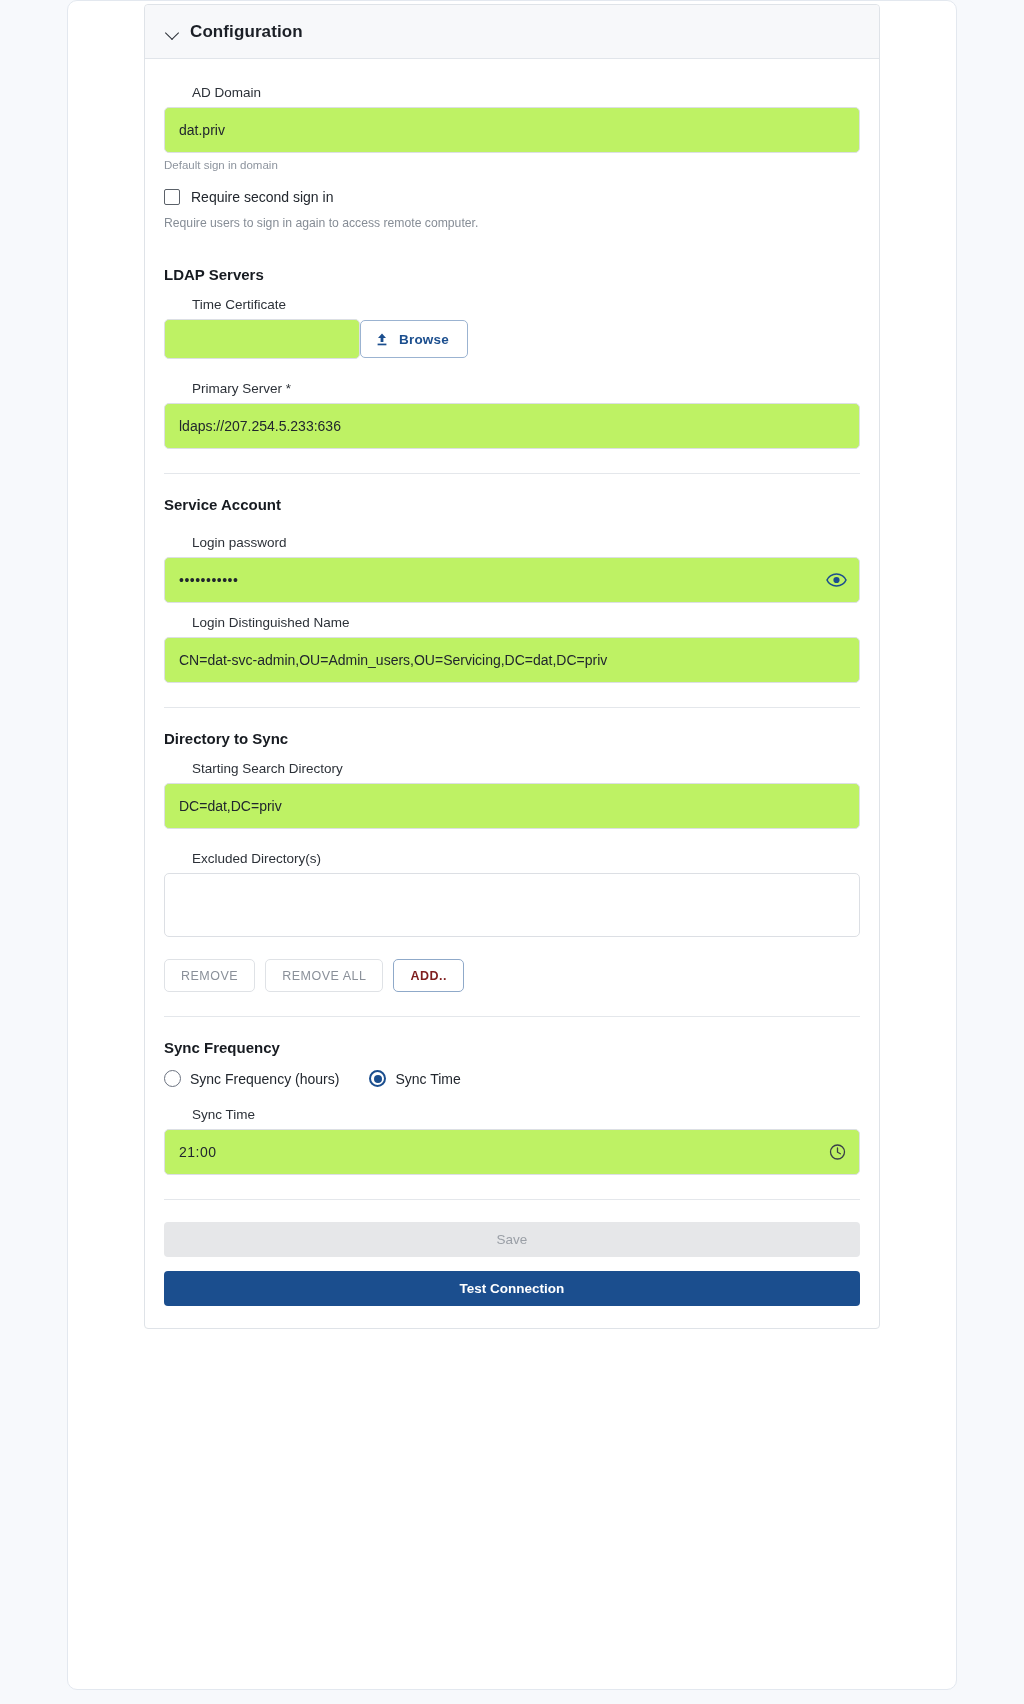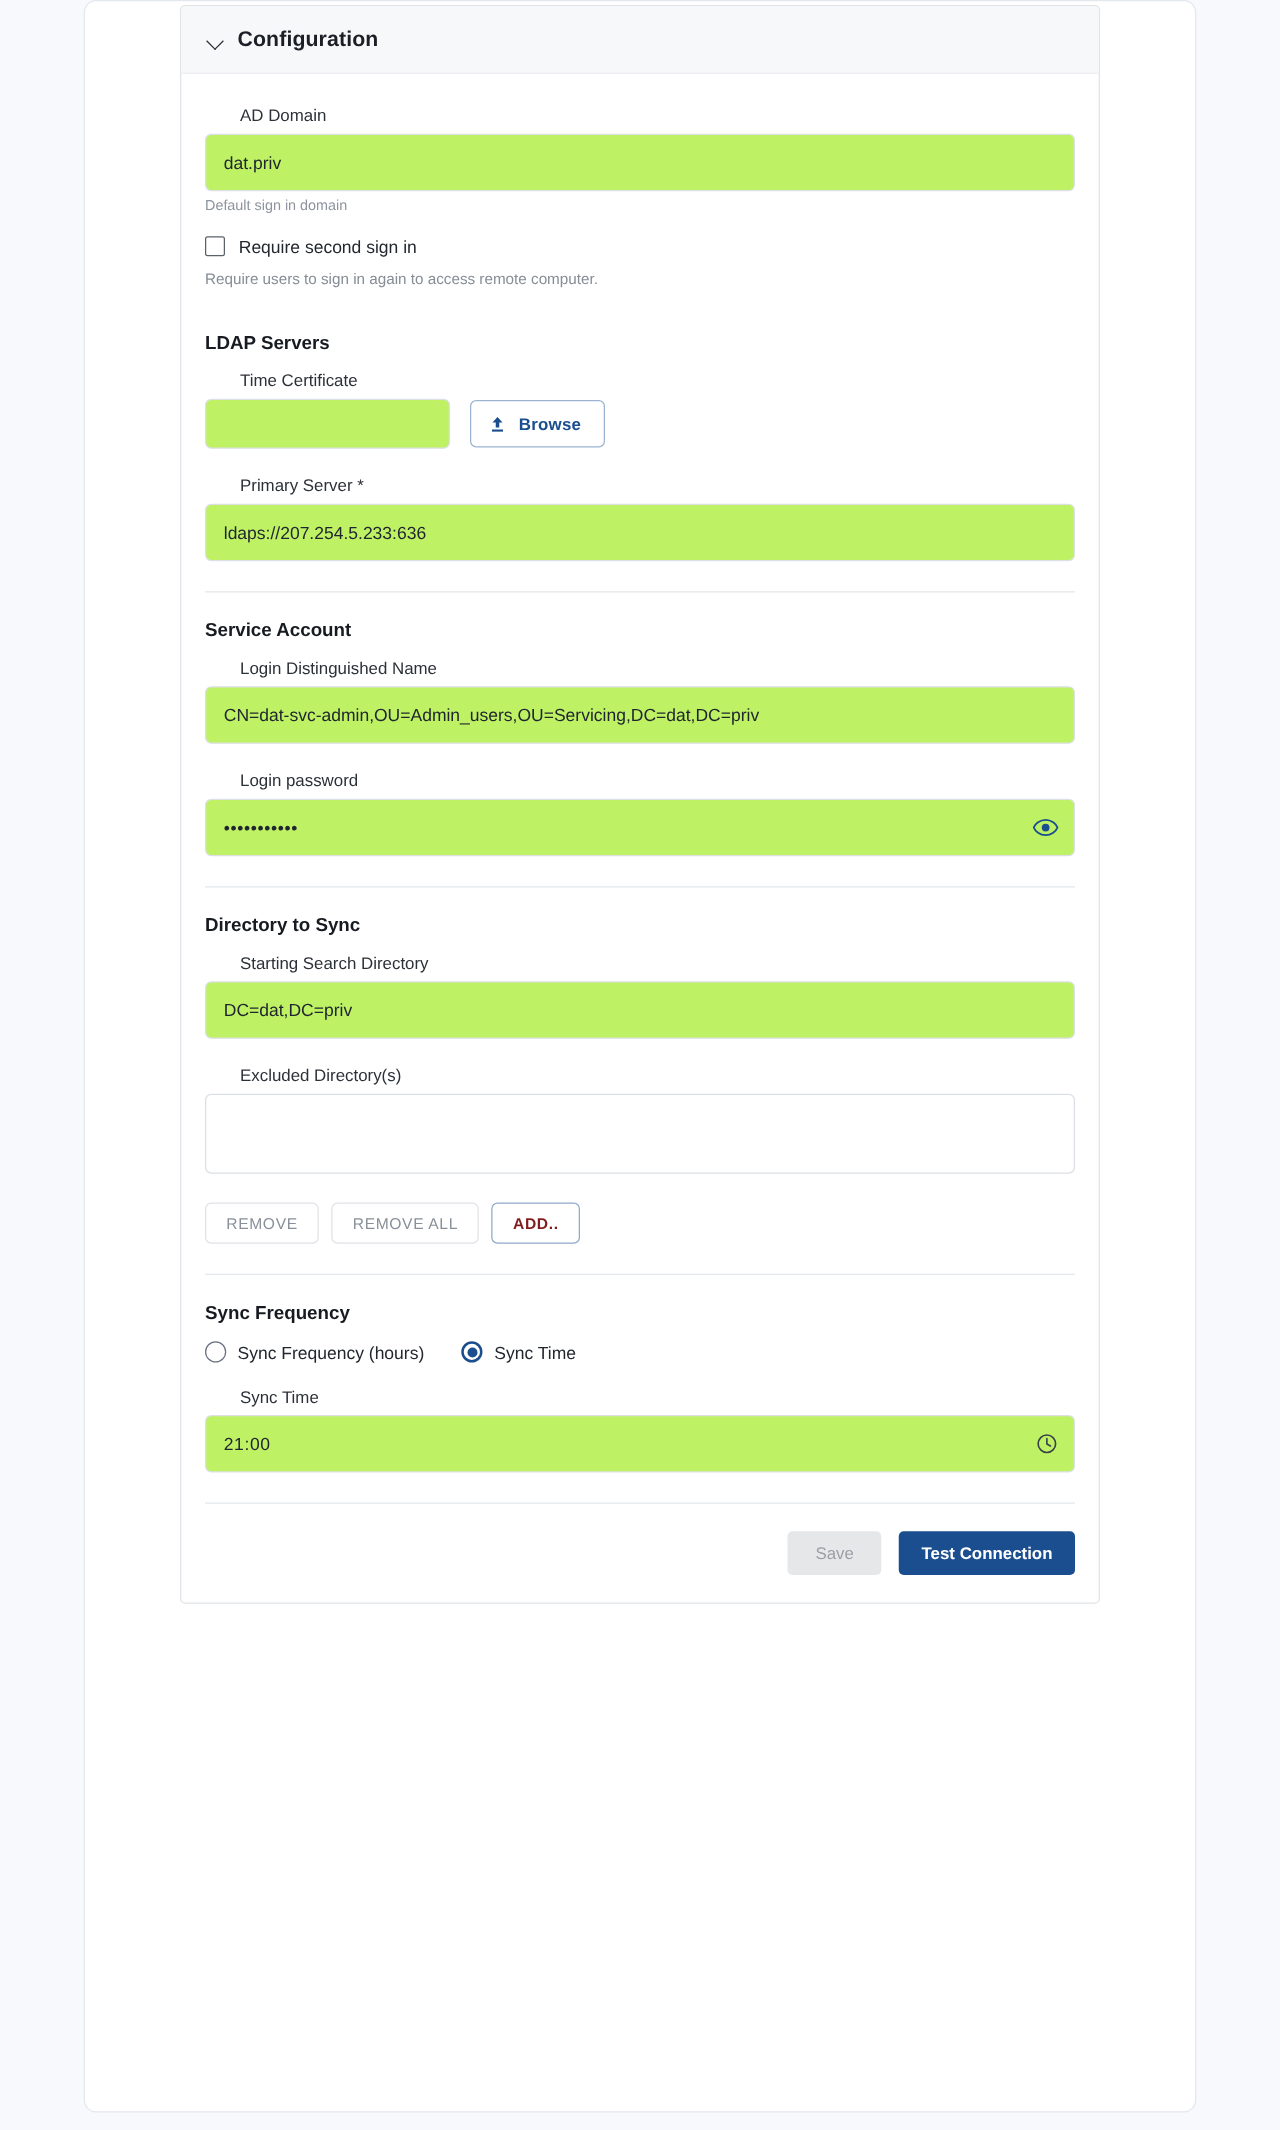"Browse" .cert-row { gap: 16px -> none }
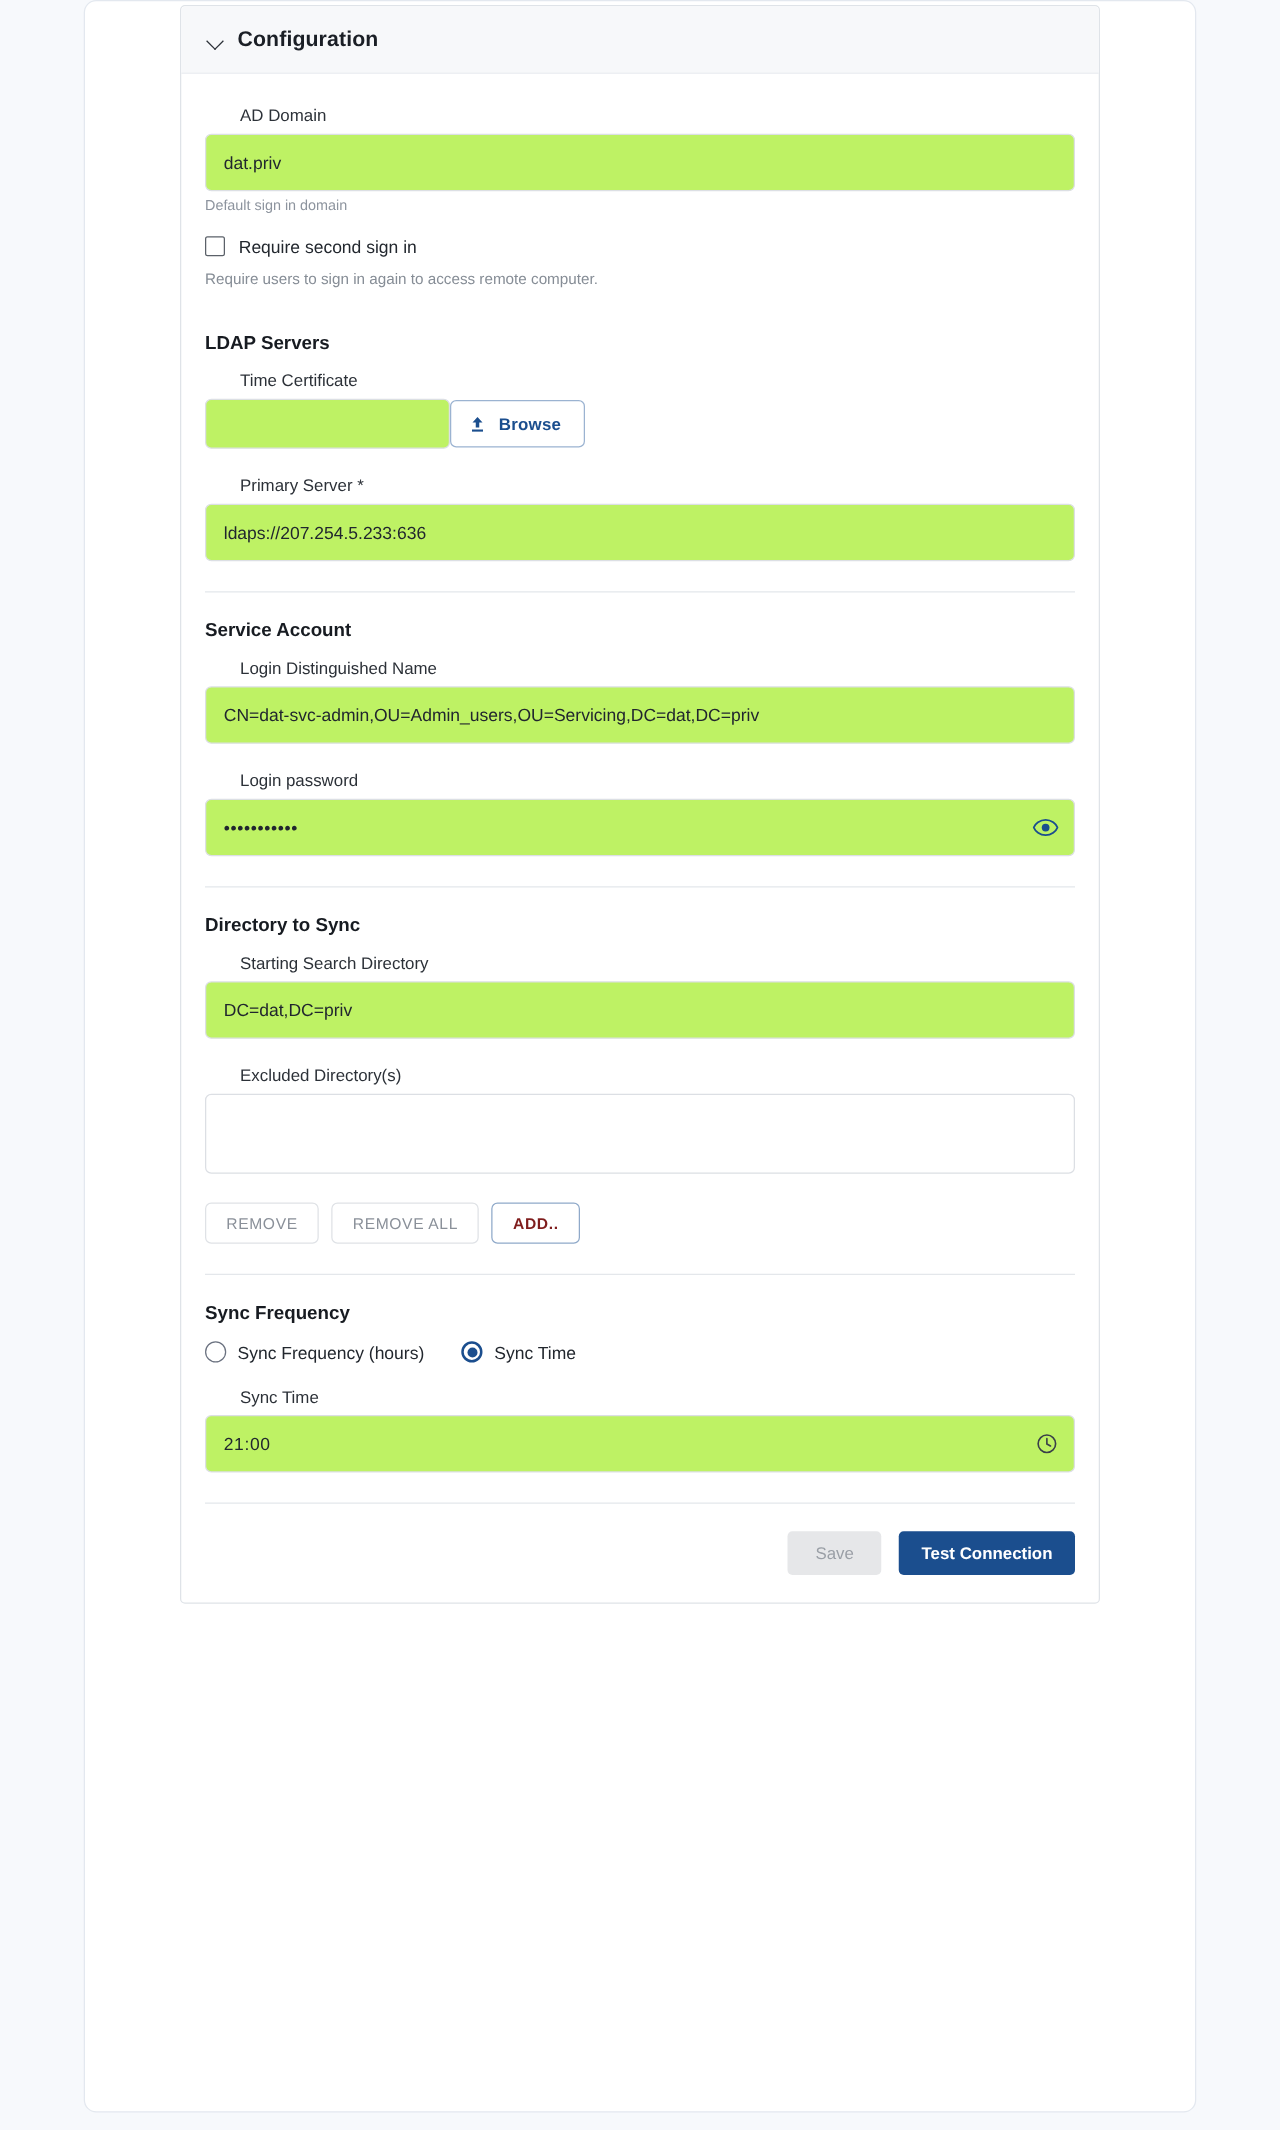"Login Distinguished Name" div.field { order: before "Login password" -> after "Login password" }
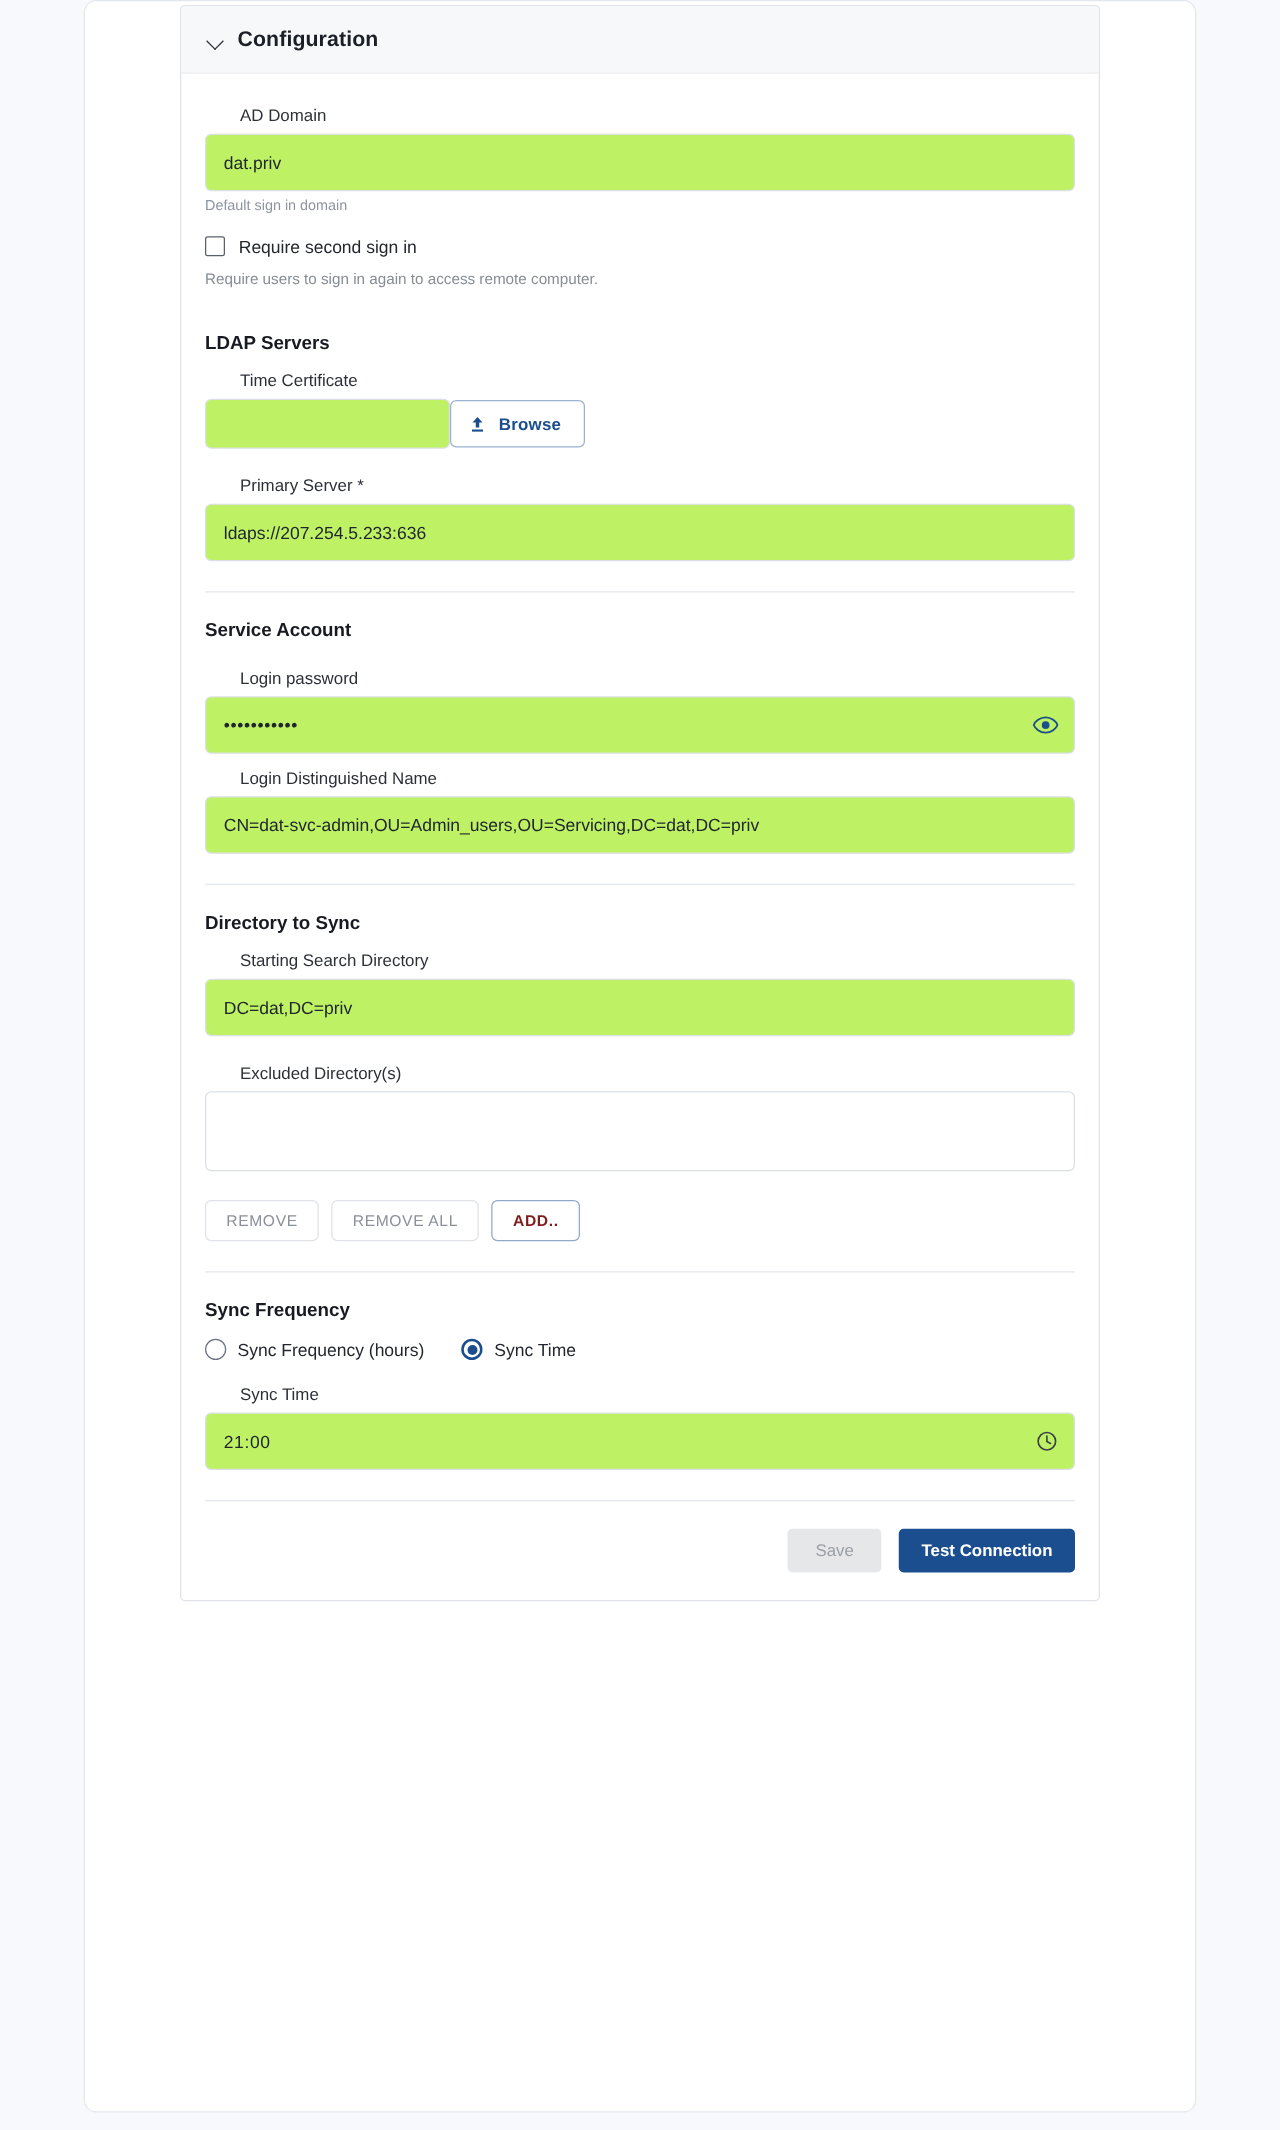"Save" .footer-actions { flex-direction: none -> column }
